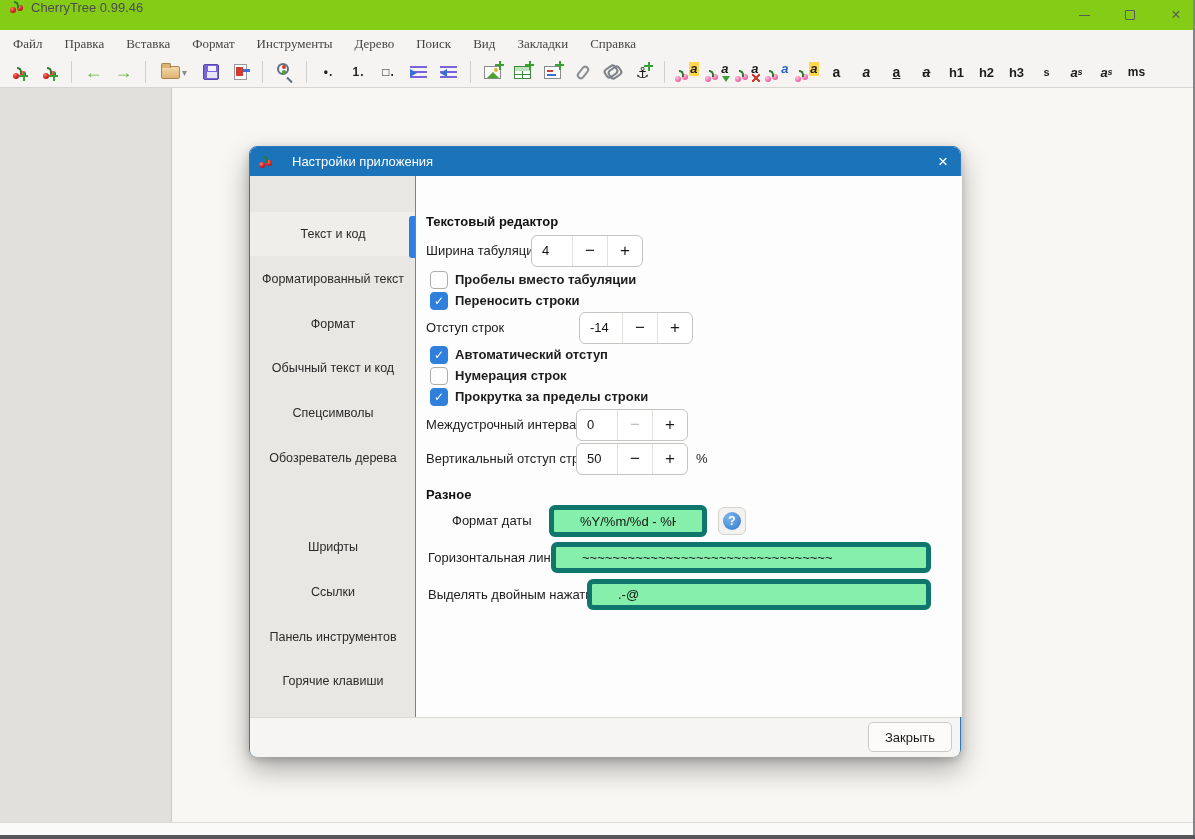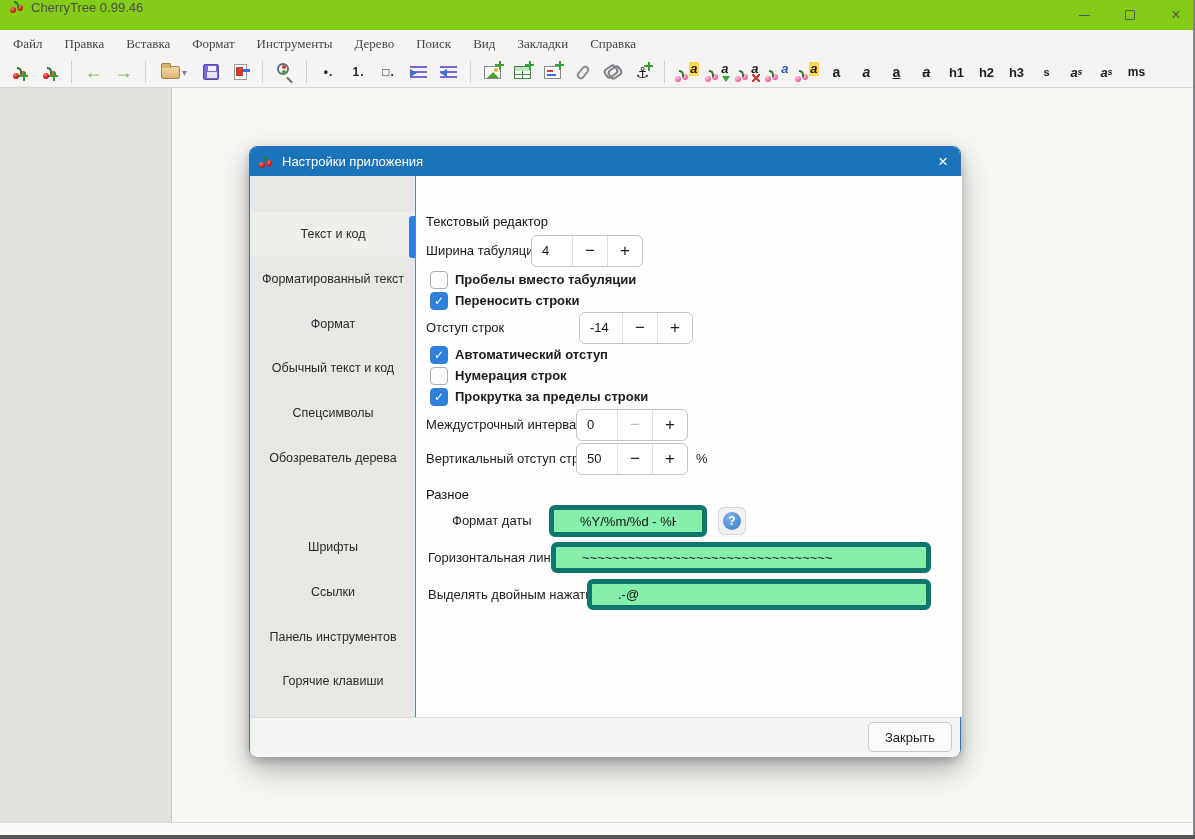"Настройки приложения" .dlg-title { margin-left: 10px -> 20px }
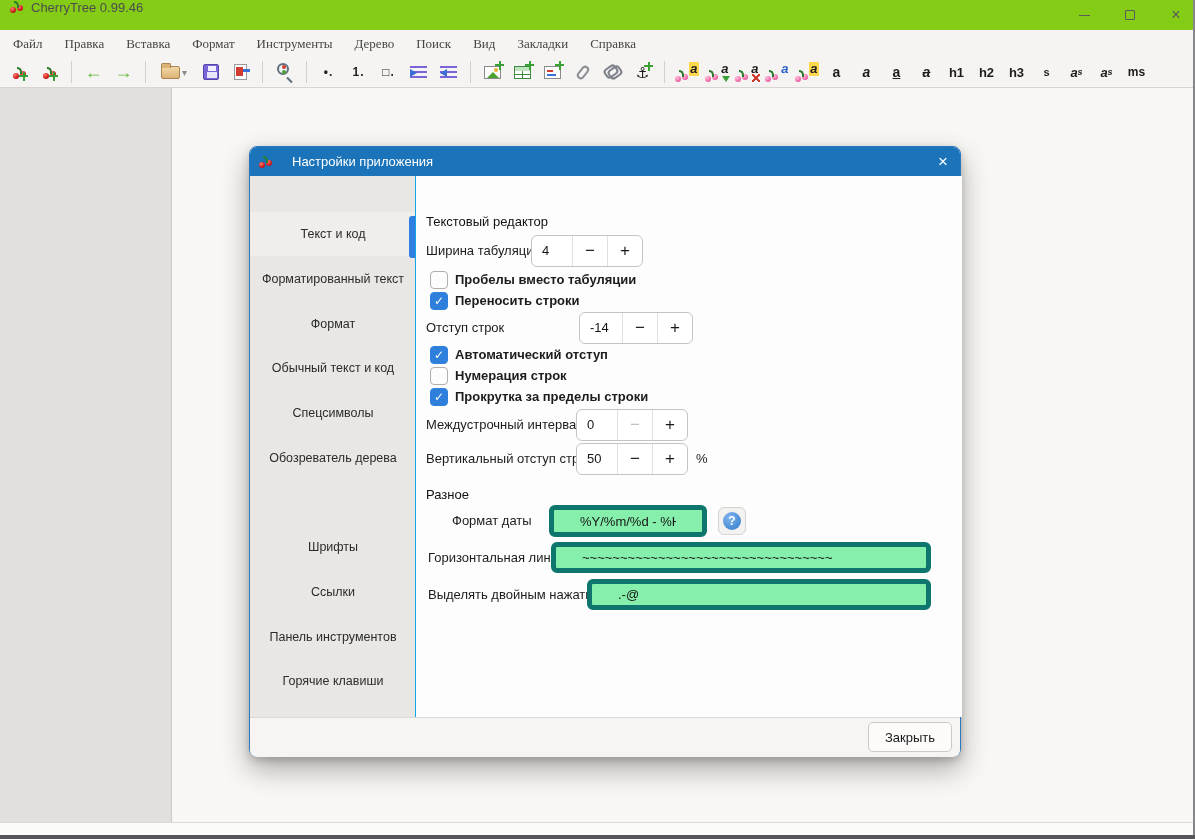"Текстовый редактор" .sec-header { font-weight: normal -> bold }
